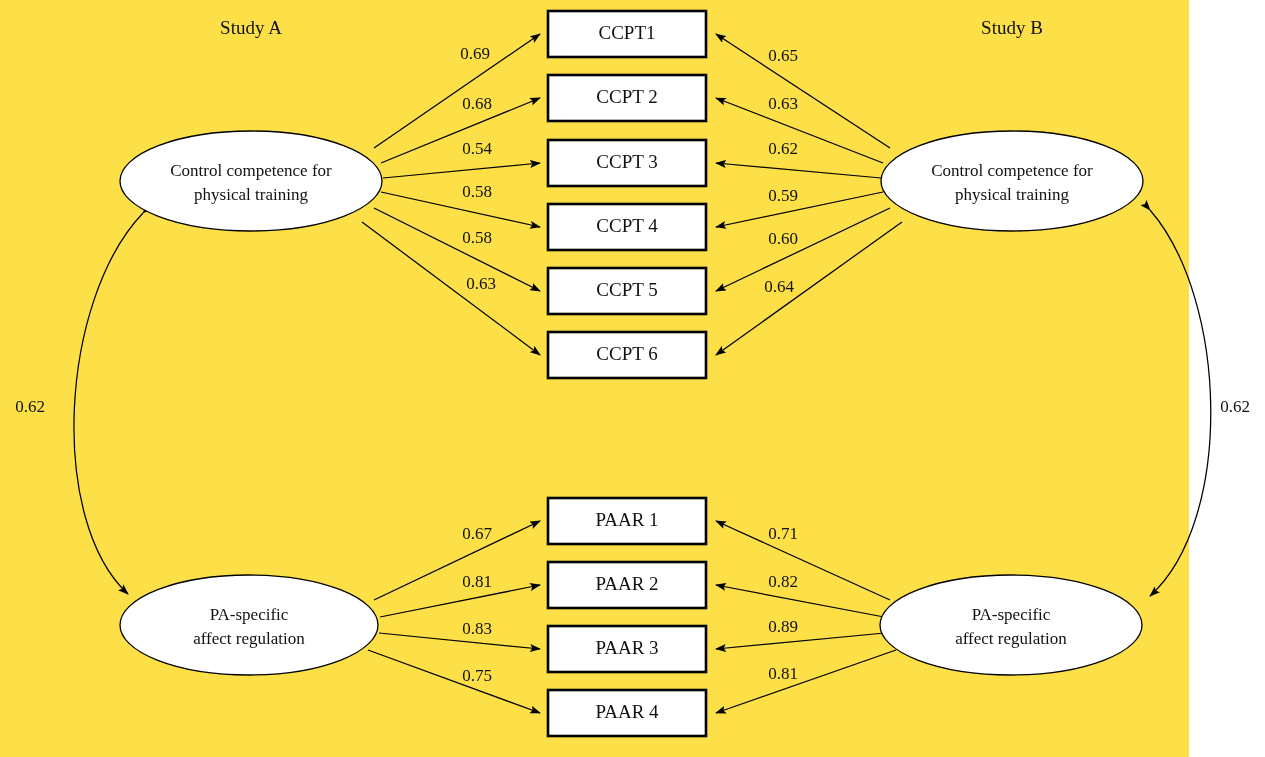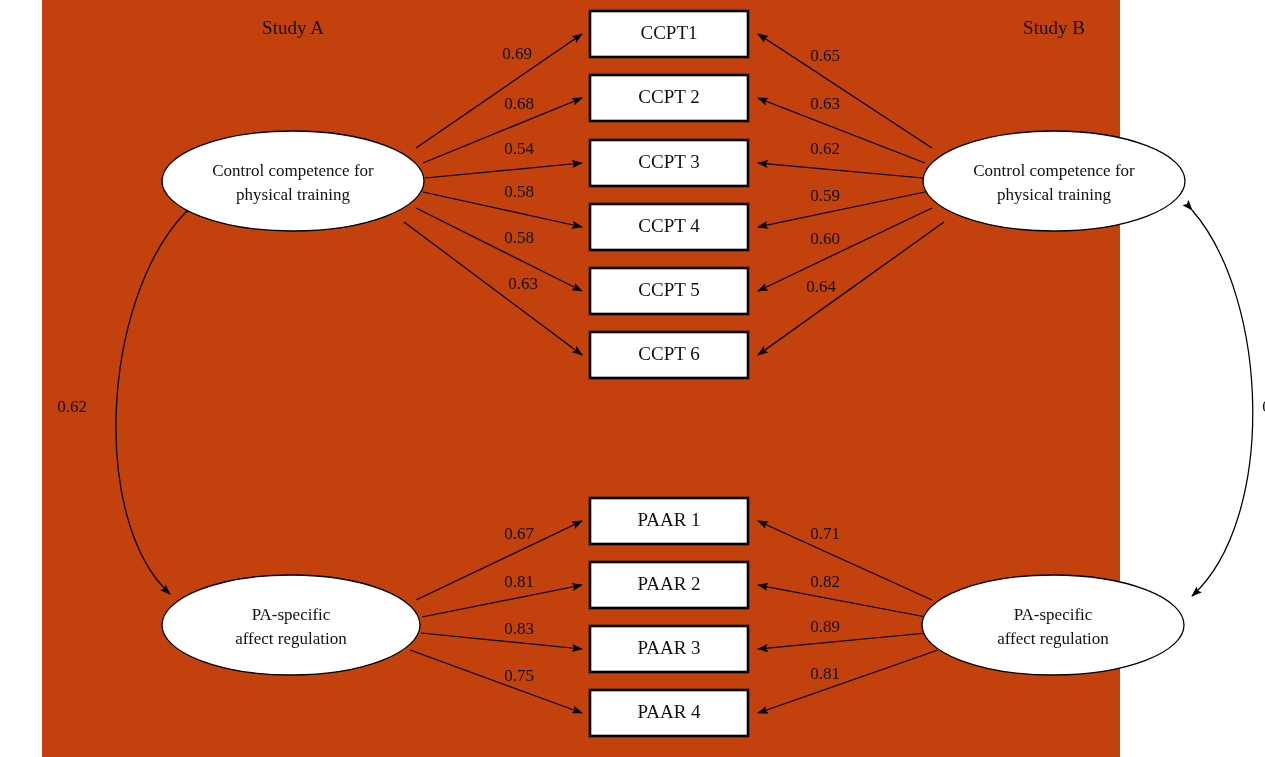"Study A" #diagram-root { background: #c2410c -> #fde047; margin-left: 42px -> none; width: 1078px -> 1189px }
